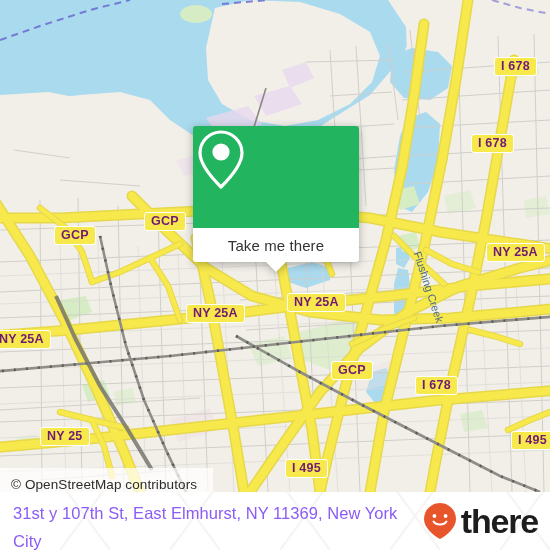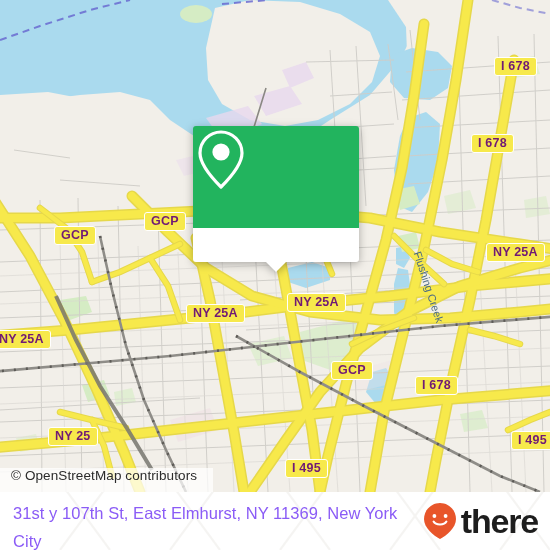"Take me there" span { html: none -> <span>Take me there</span> }
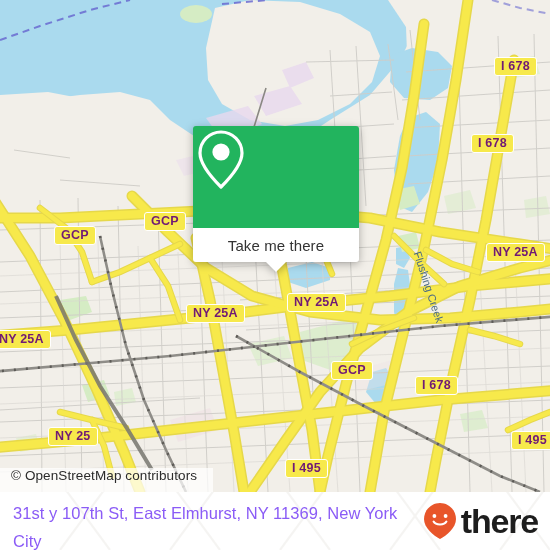"NY 25" div.shield { left: 48px -> 40px }
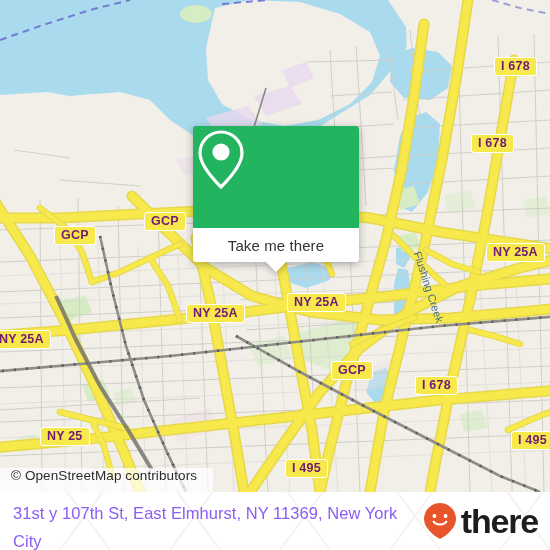"© OpenStreetMap contributors" .attrib { align-items: flex-start -> flex-end }
